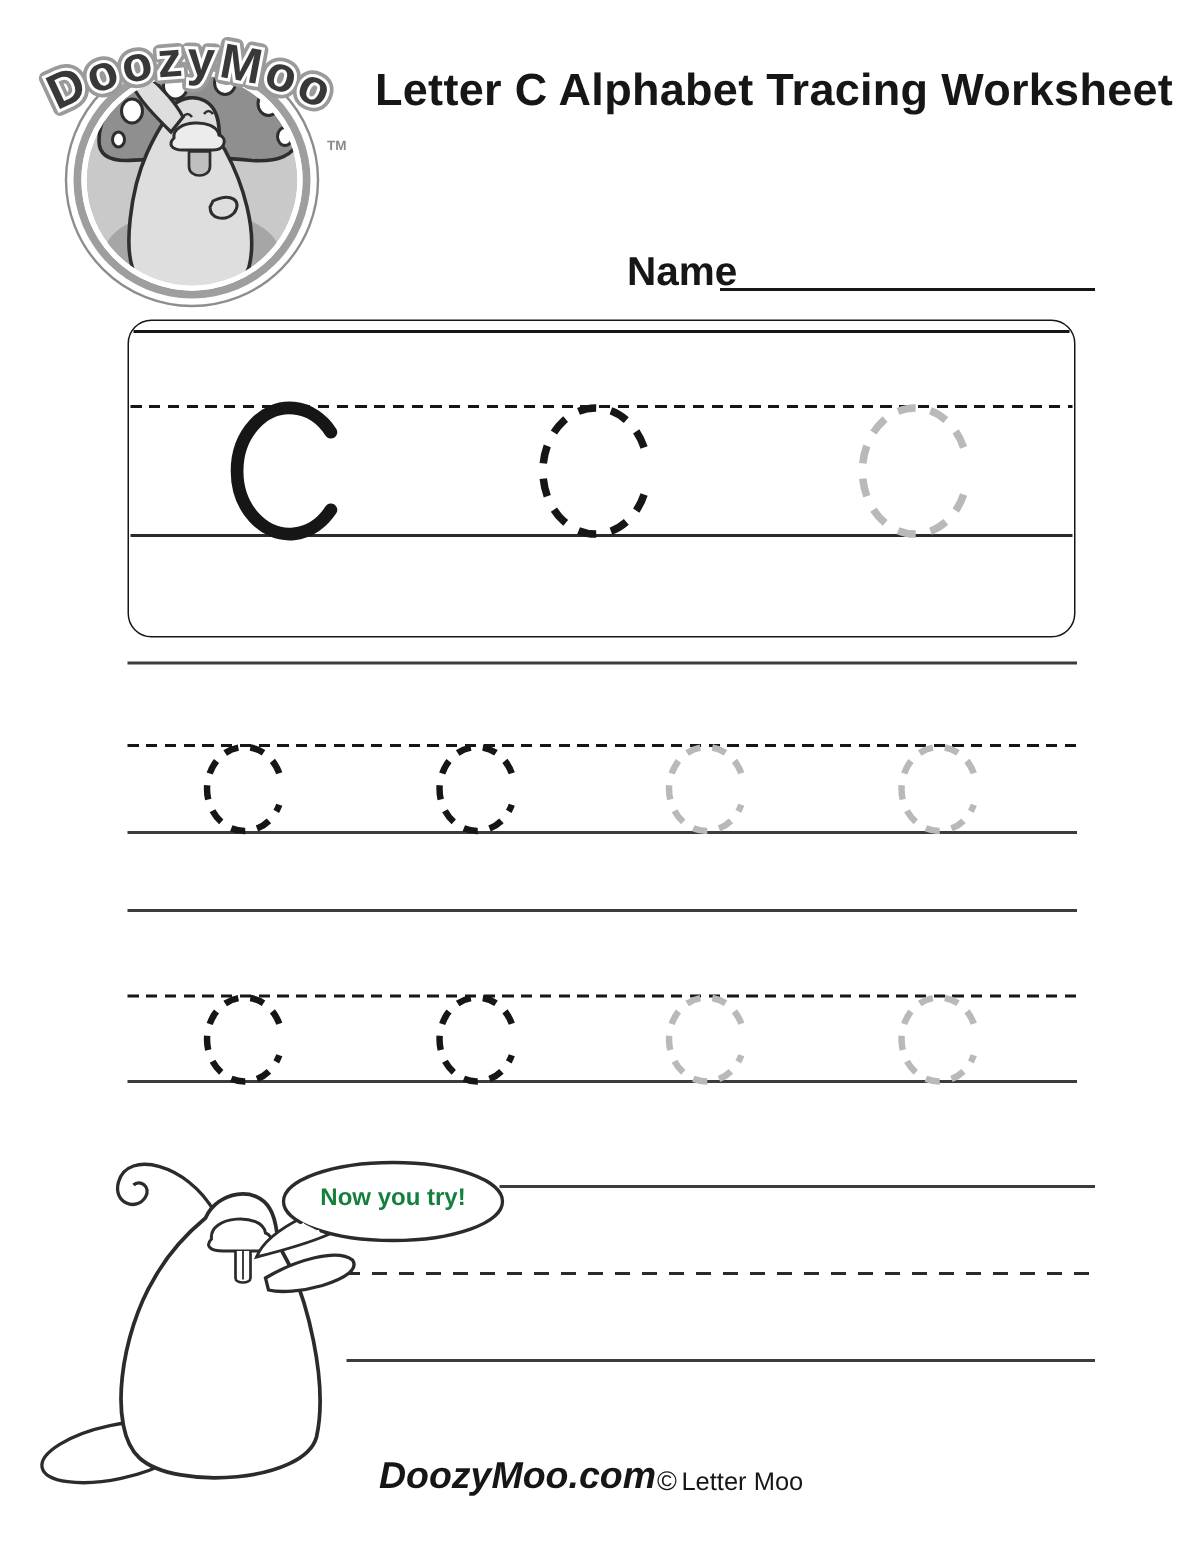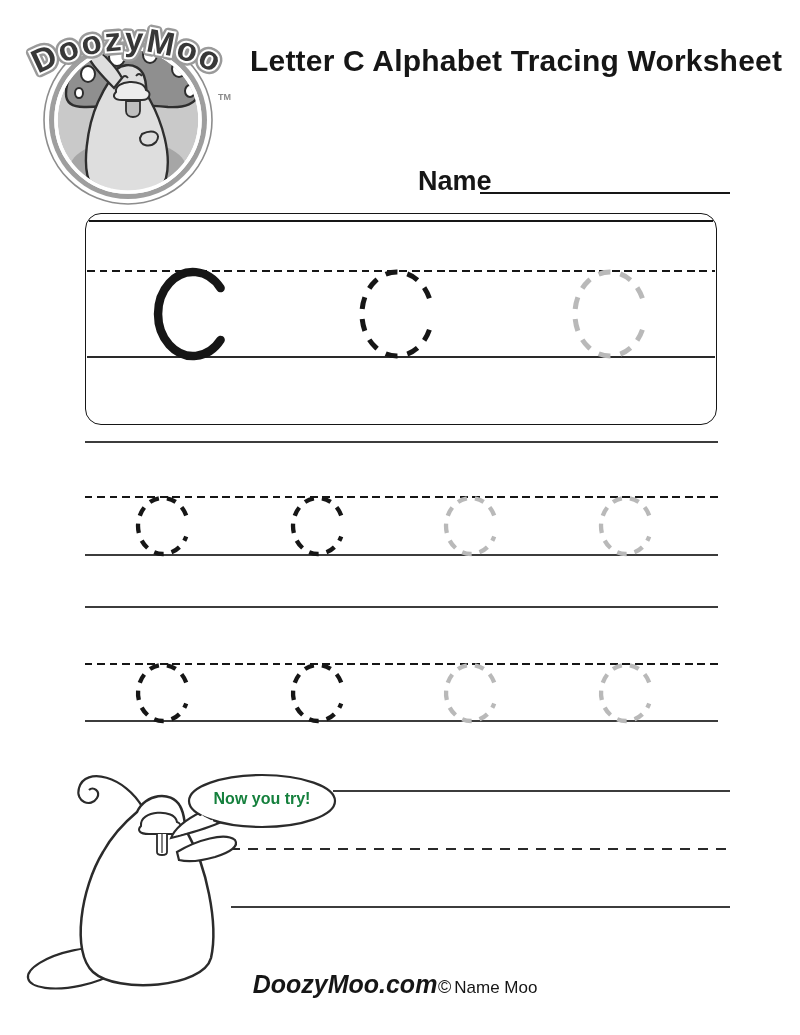"Name Moo" span { text: Name -> Letter }
